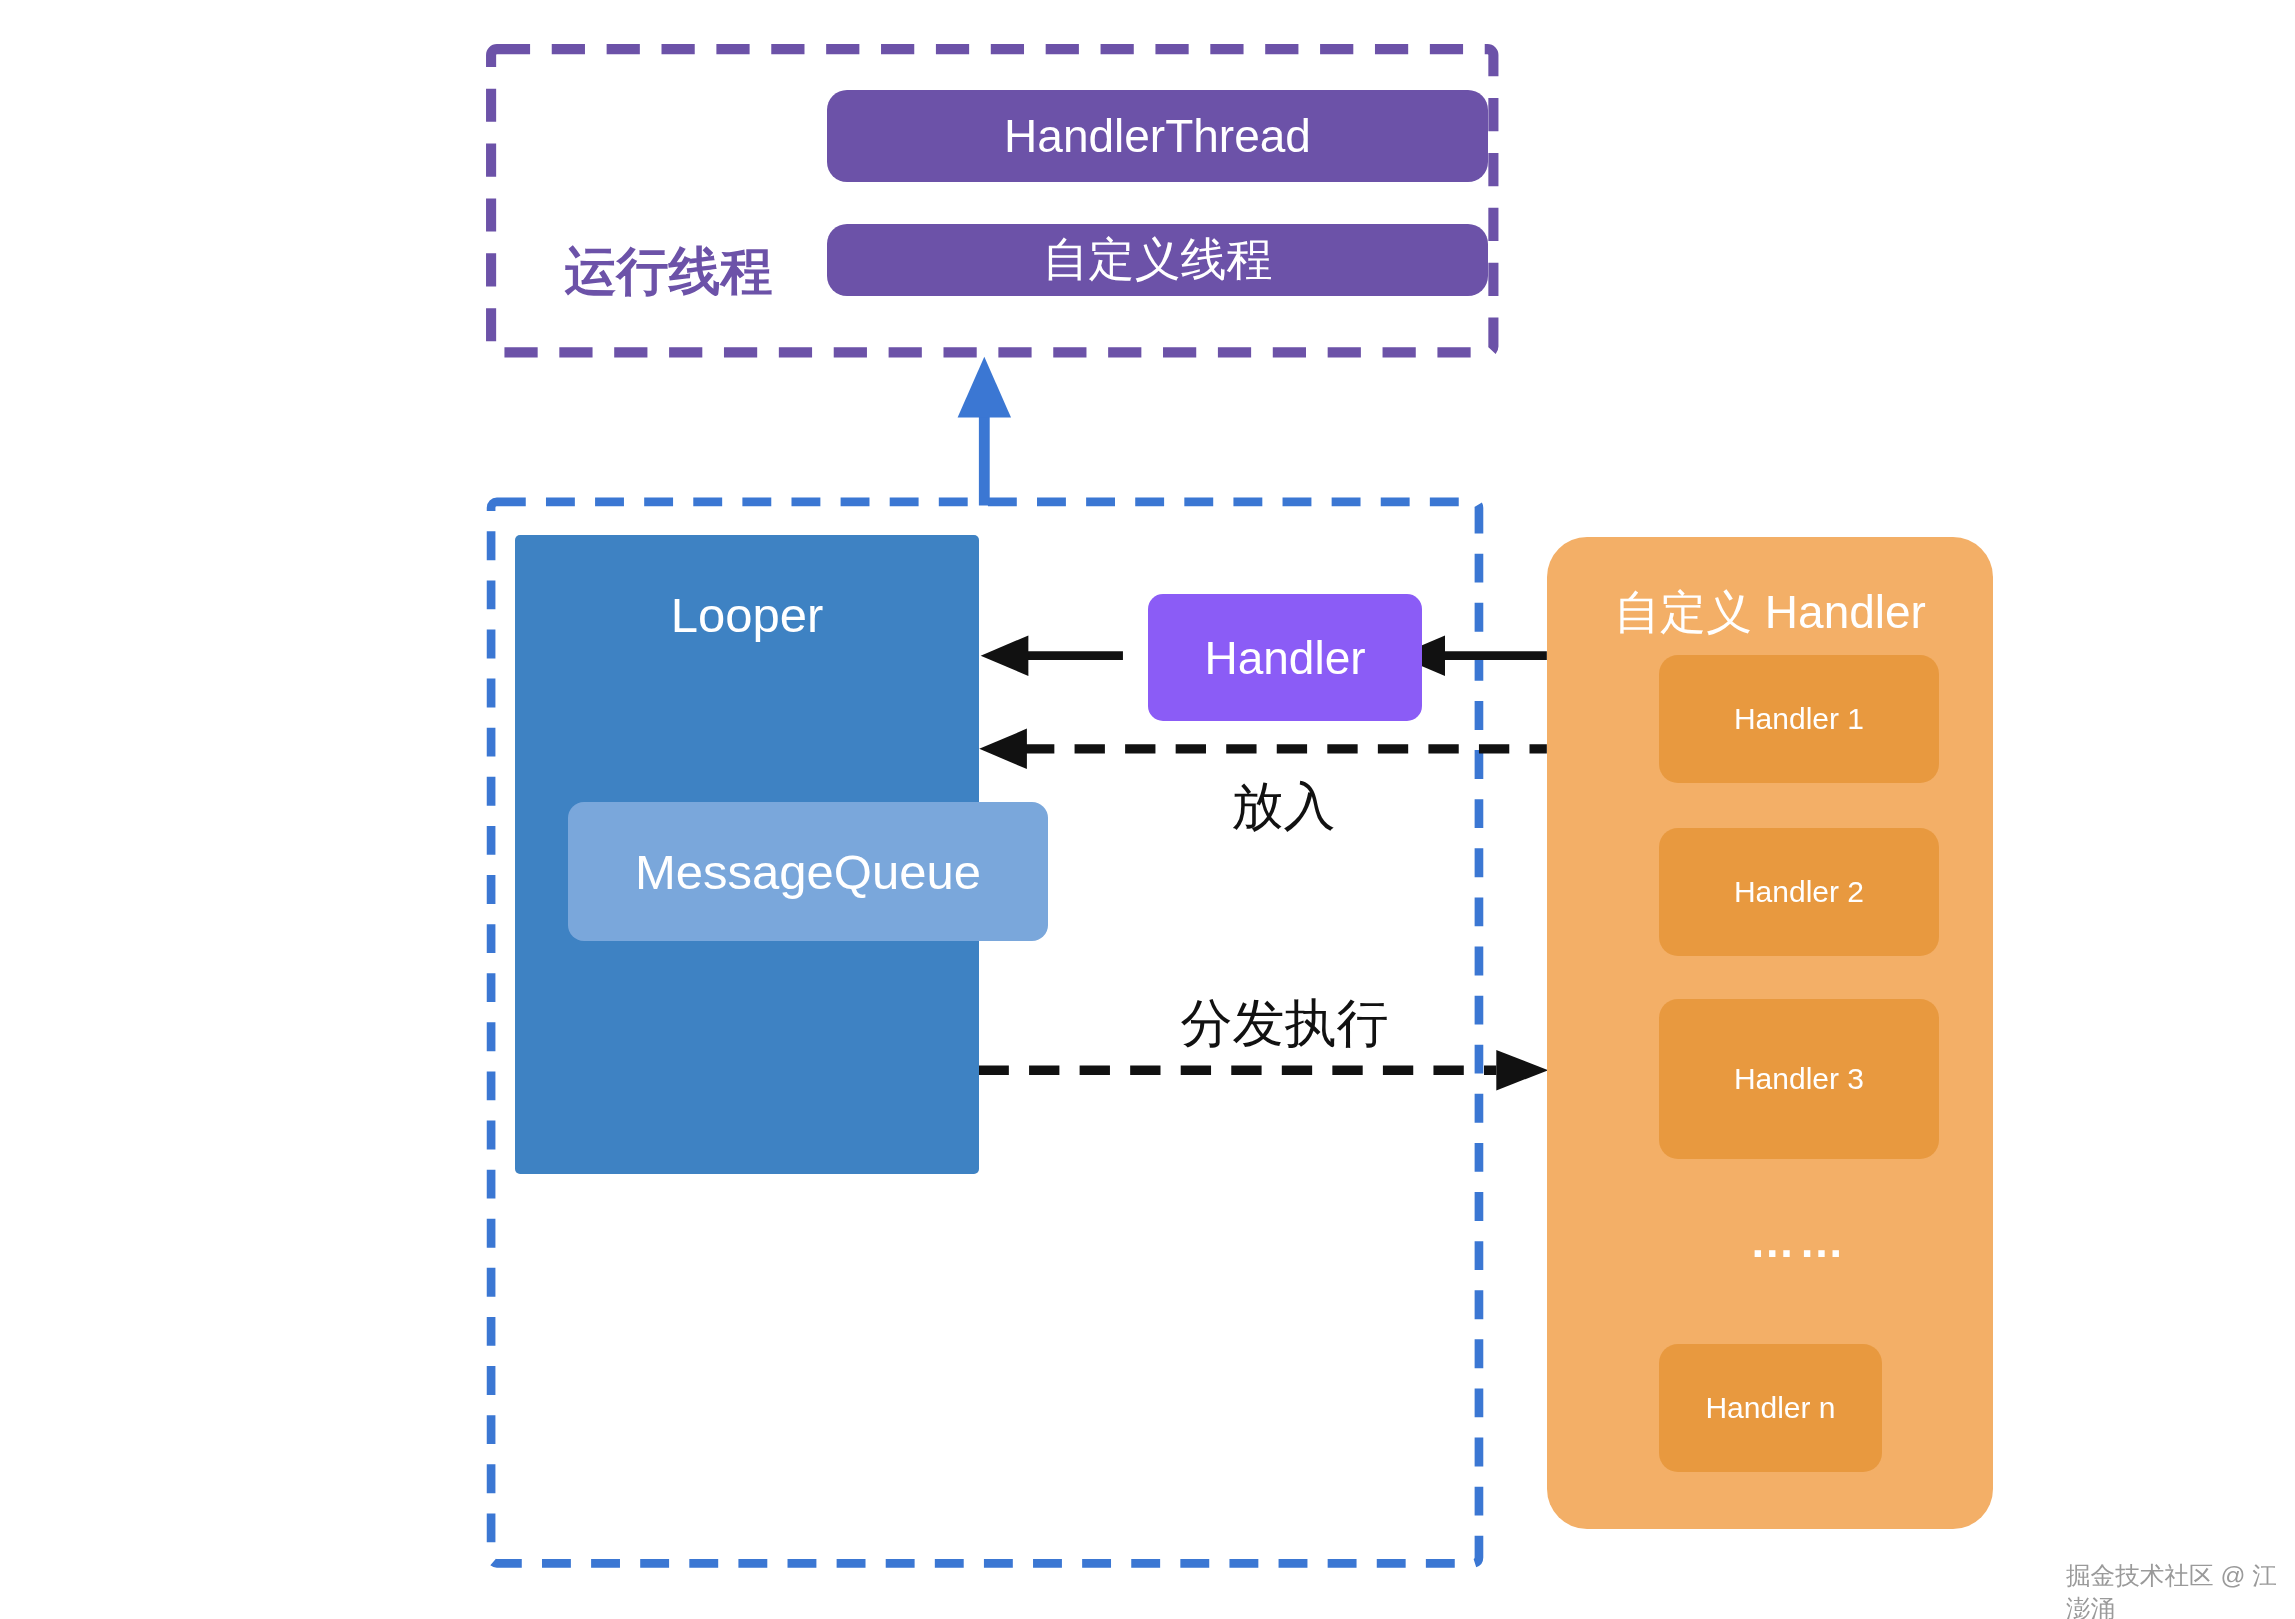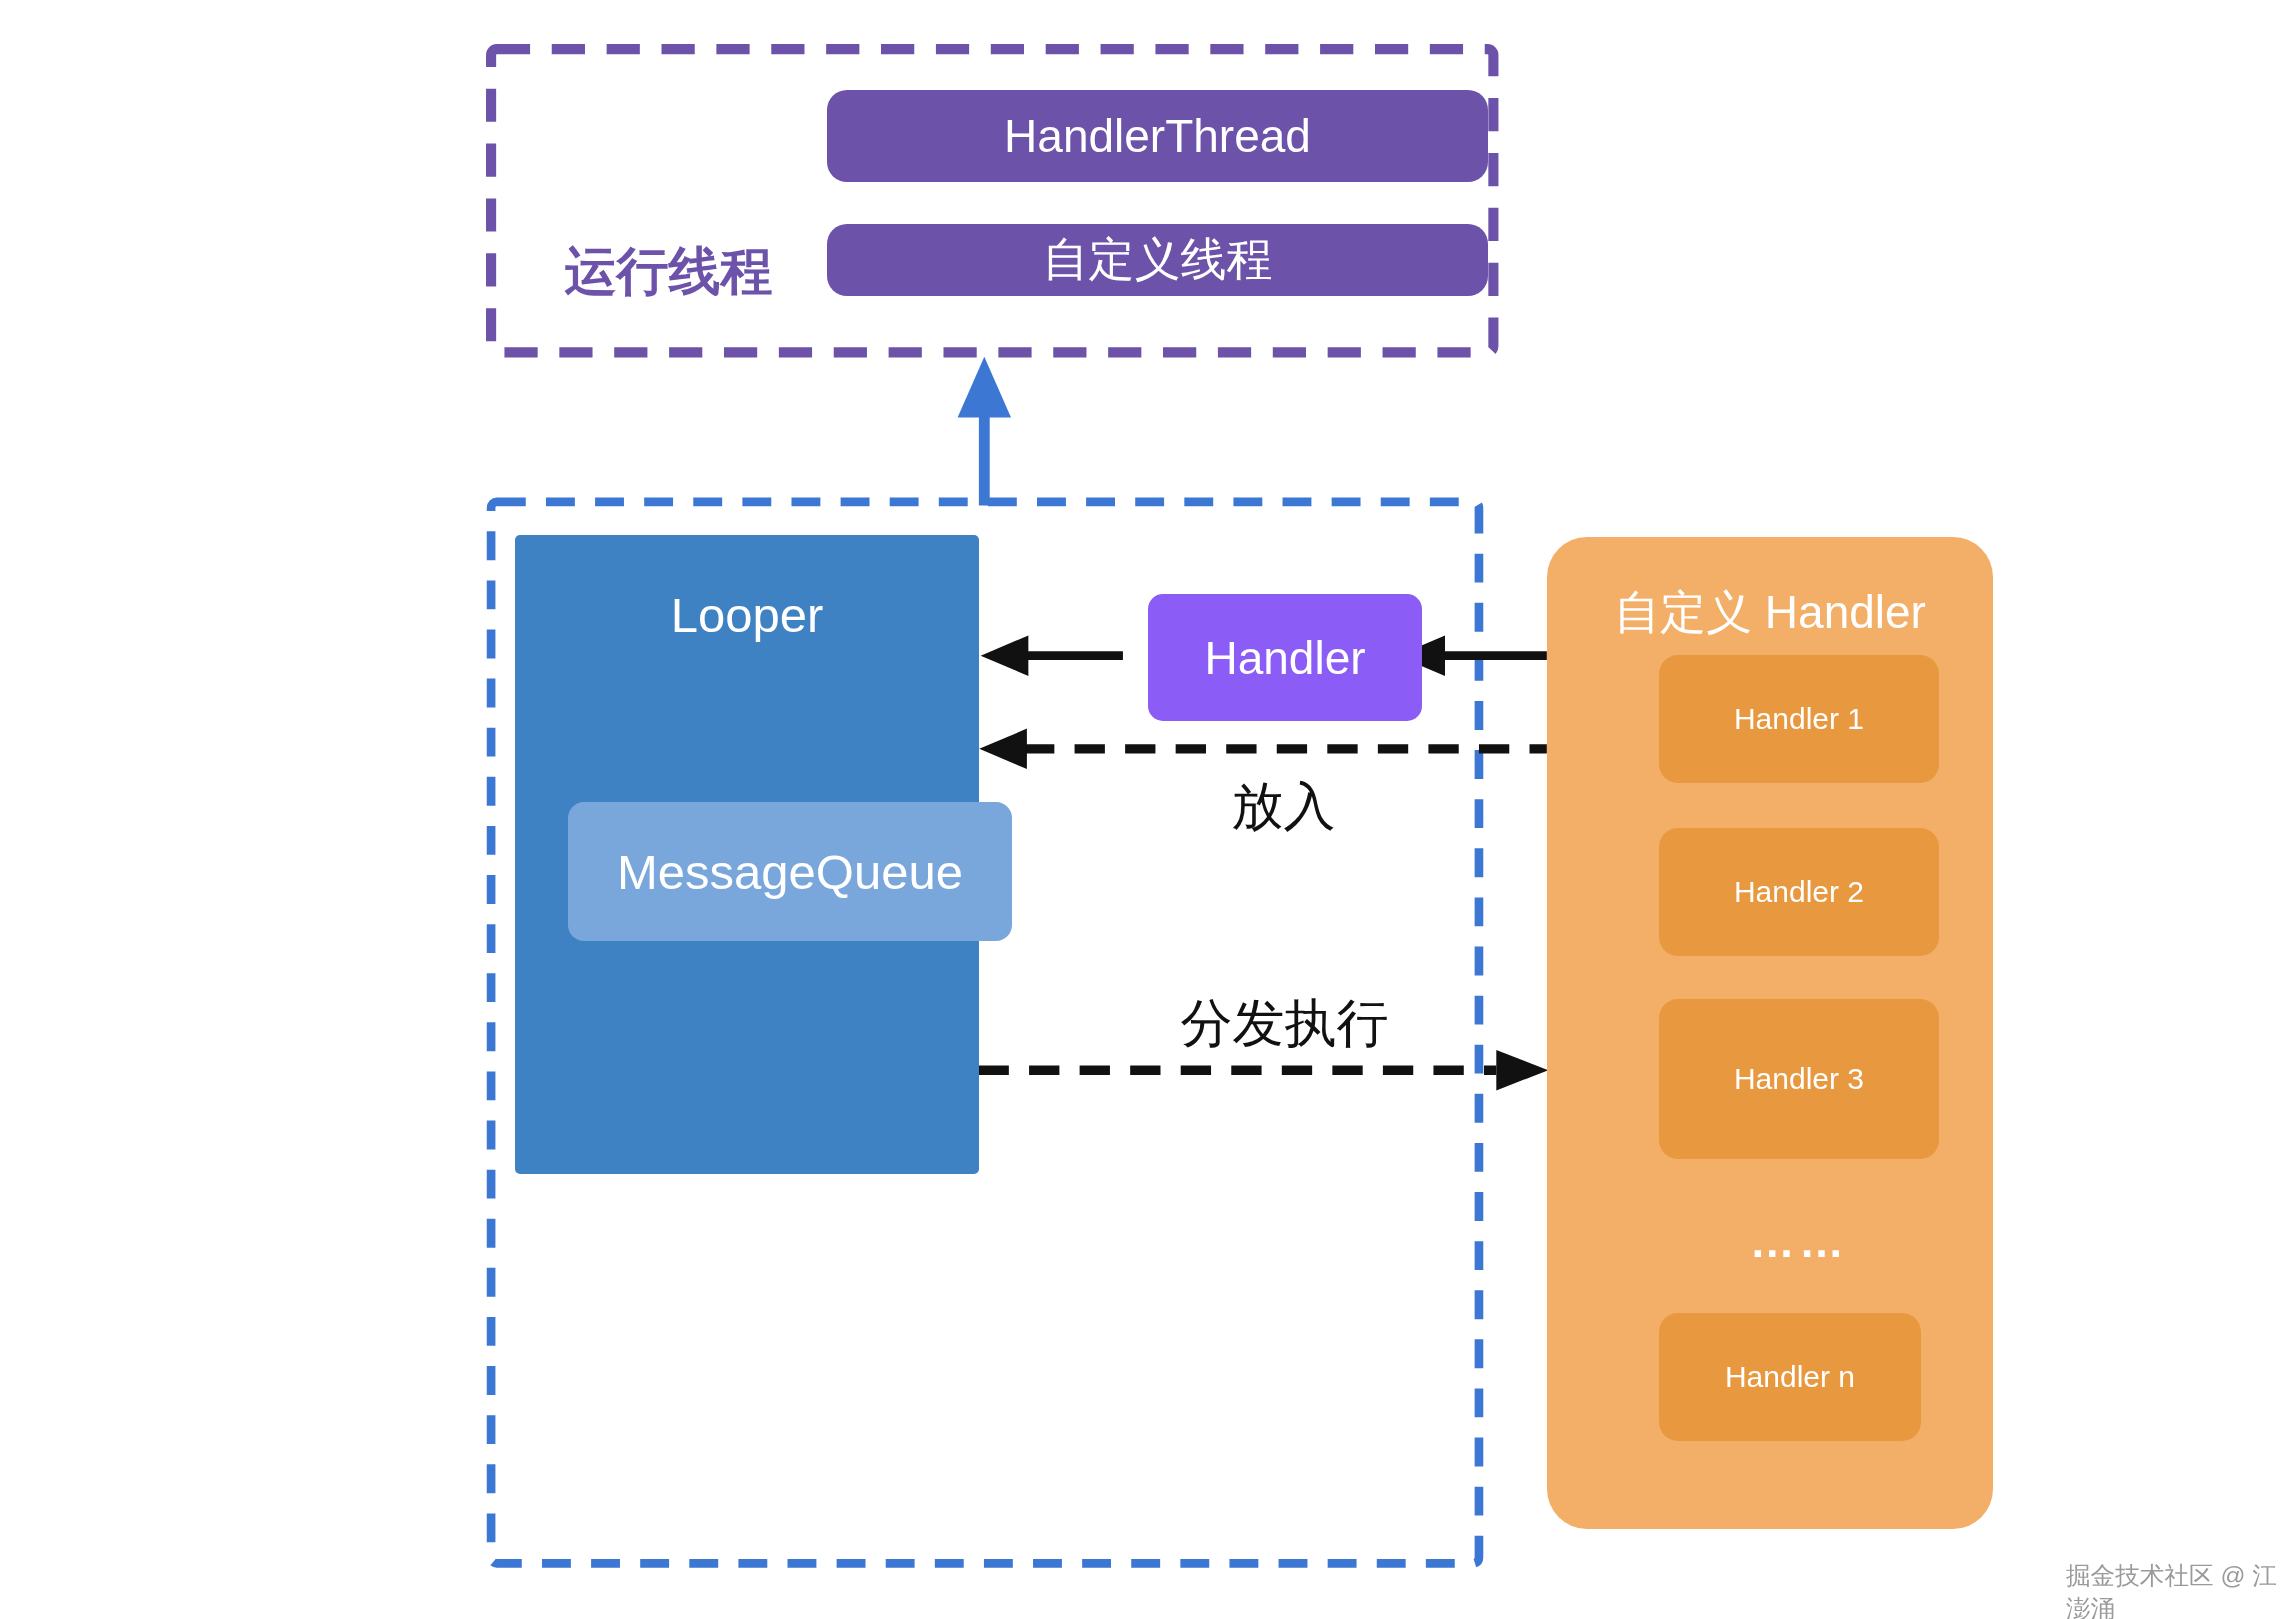"MessageQueue" div.abs { width: 444px -> 480px }
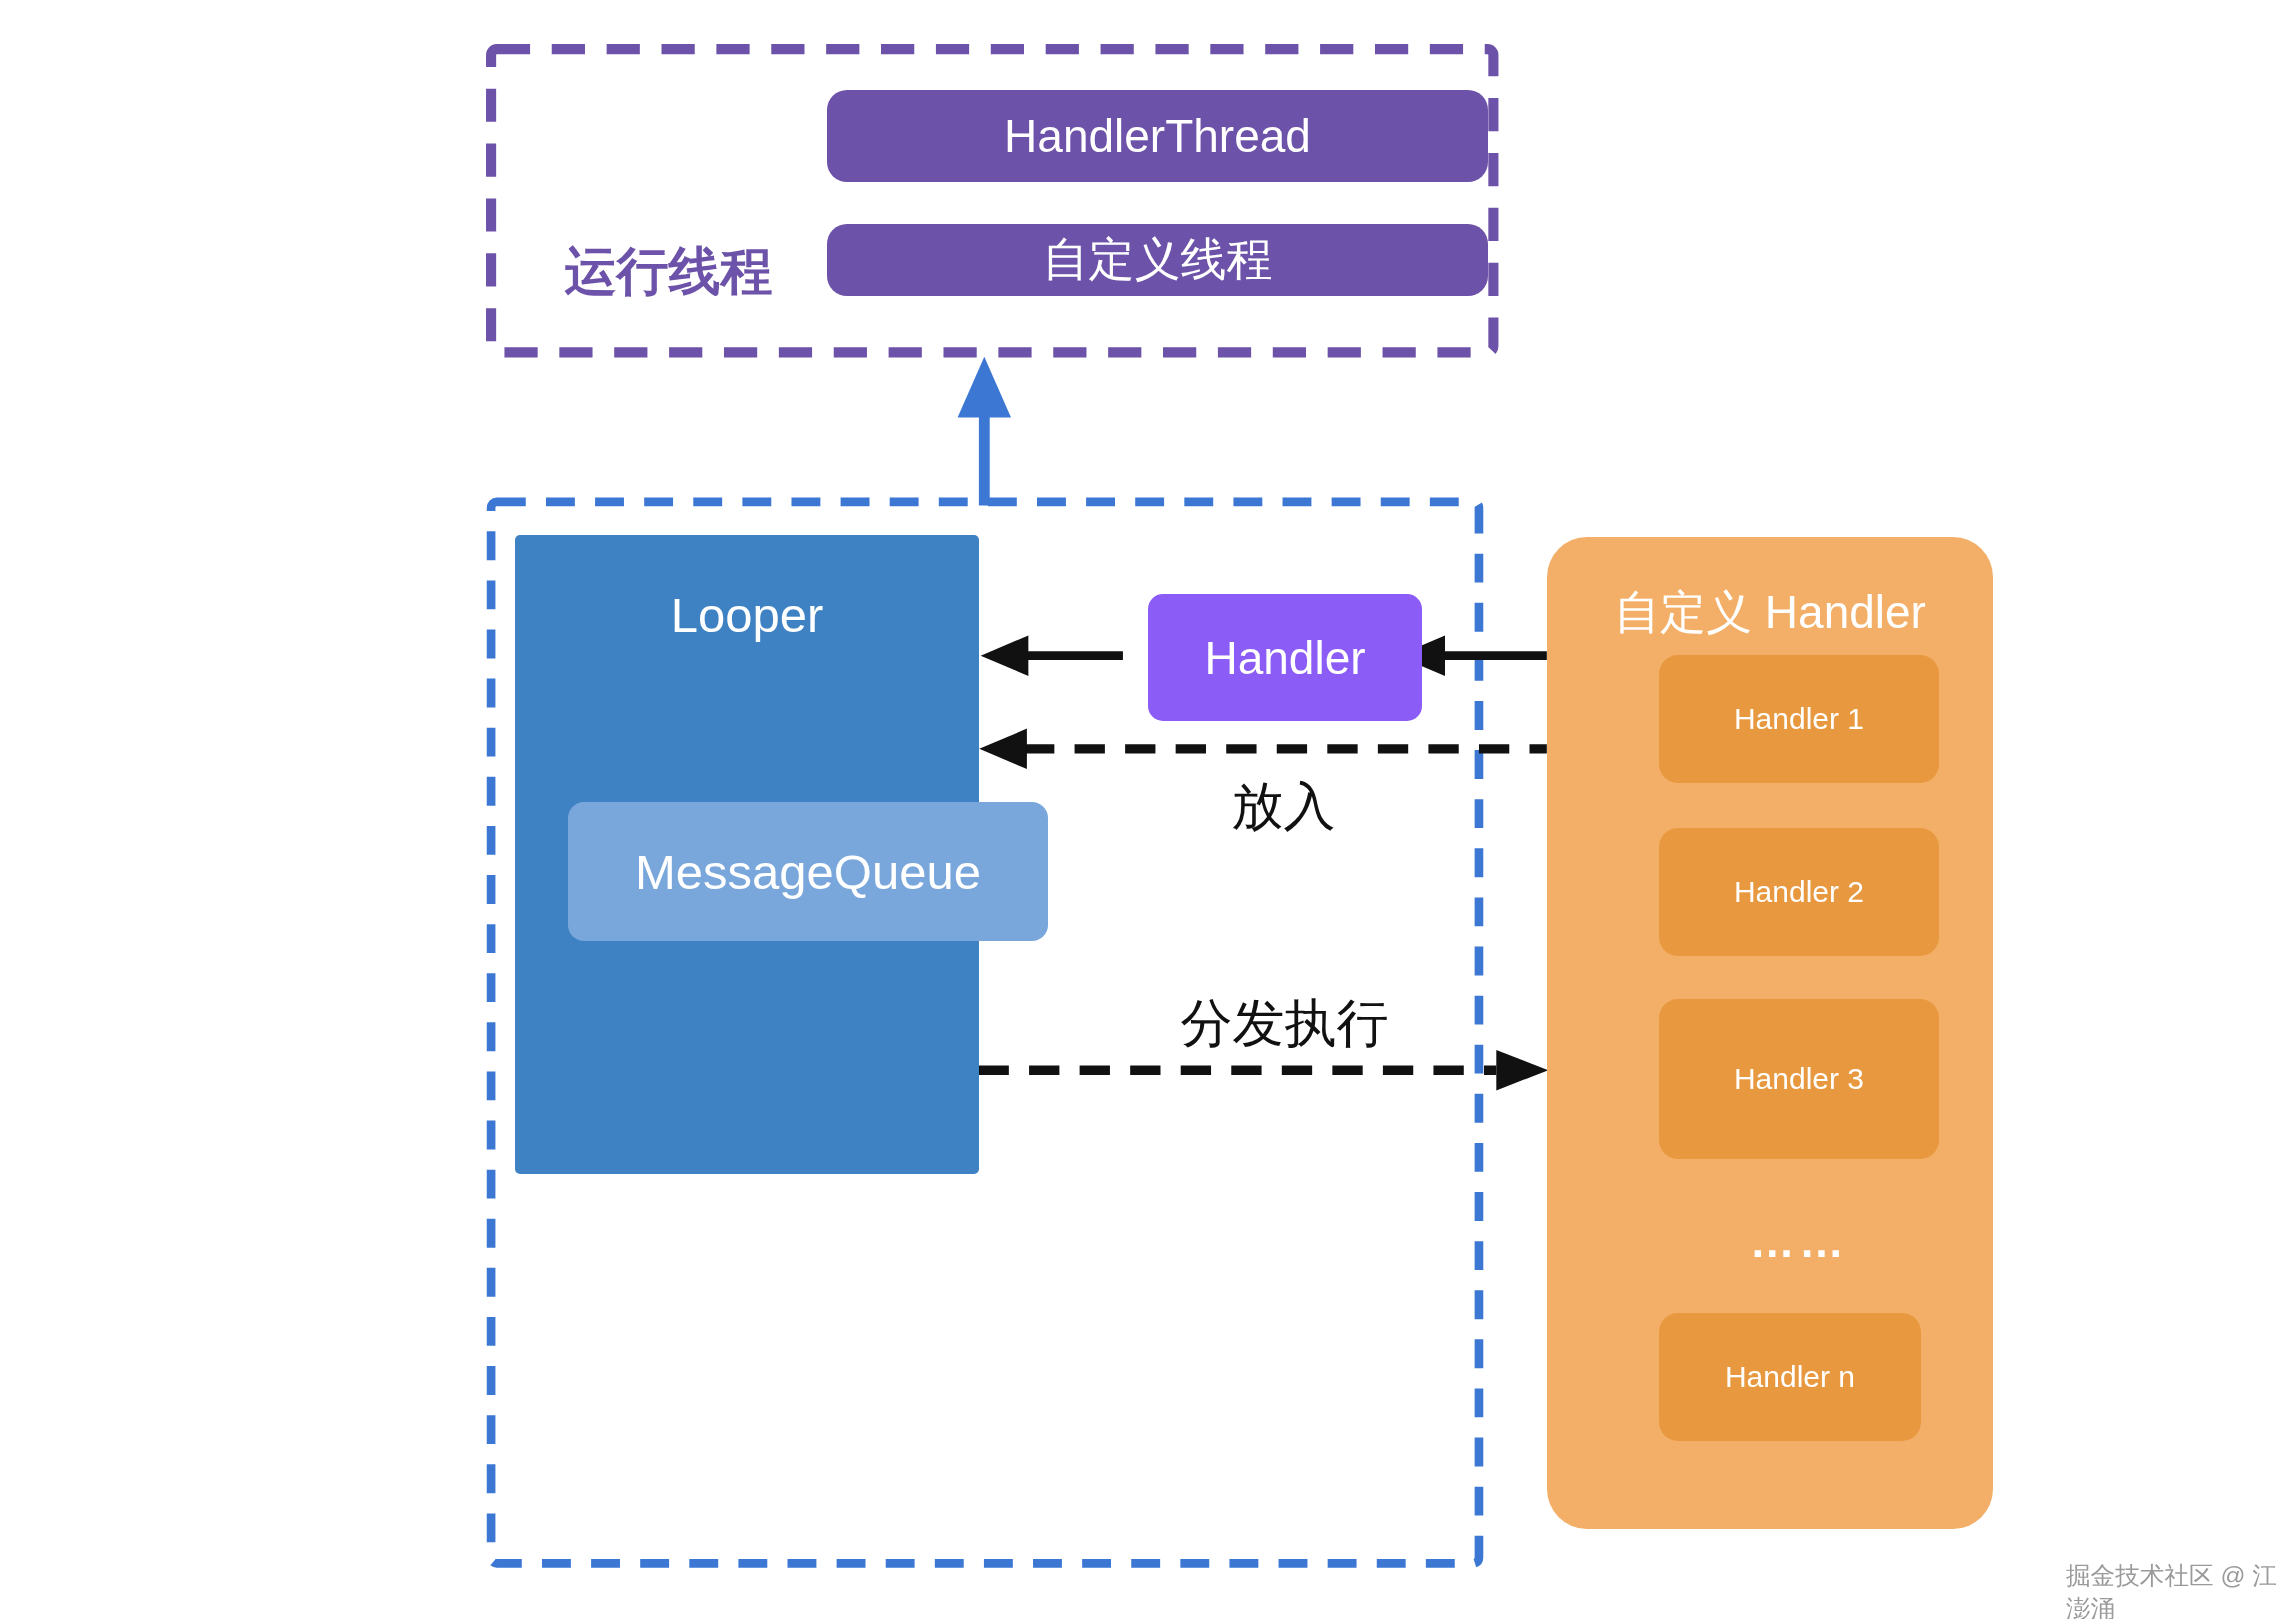"Handler n" div.abs { top: 776px -> 807px; width: 262px -> 223px }
